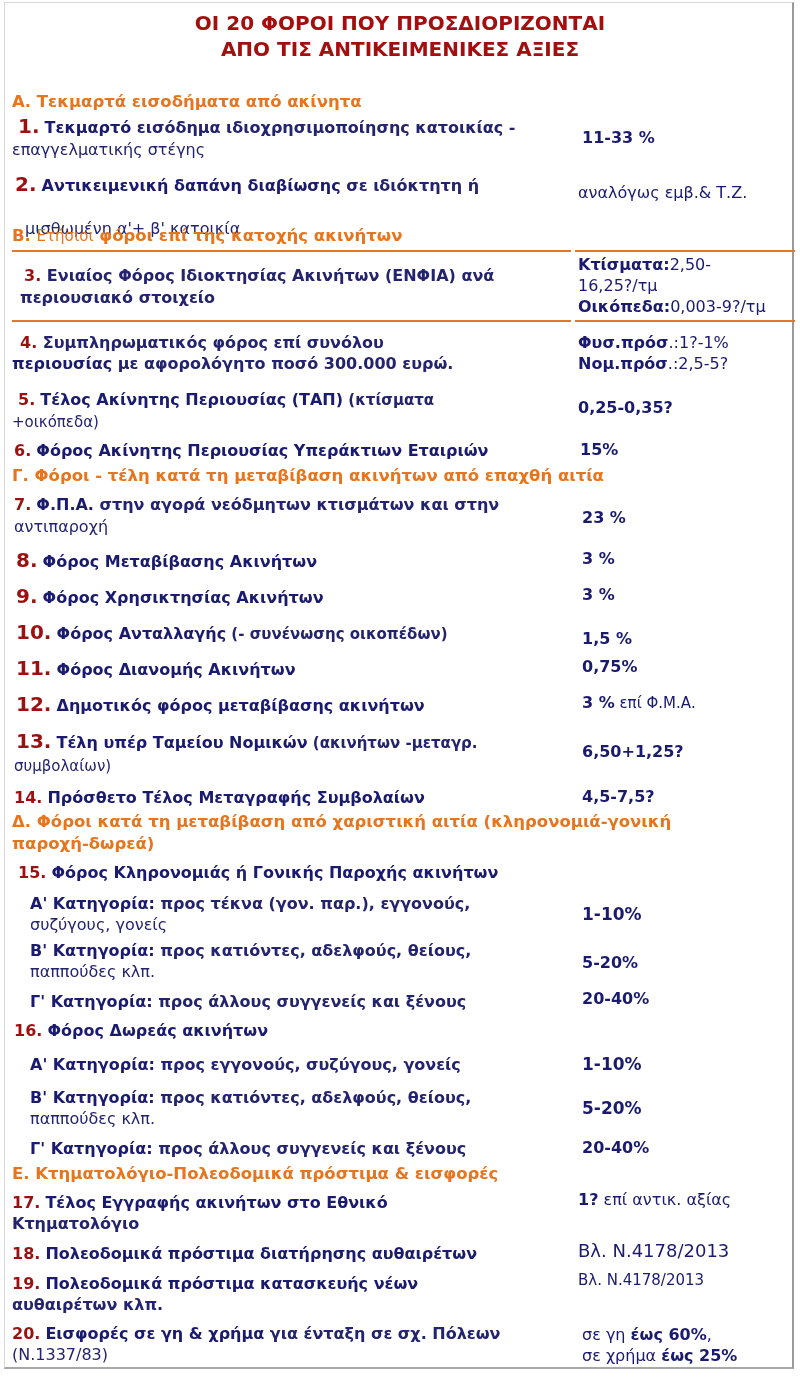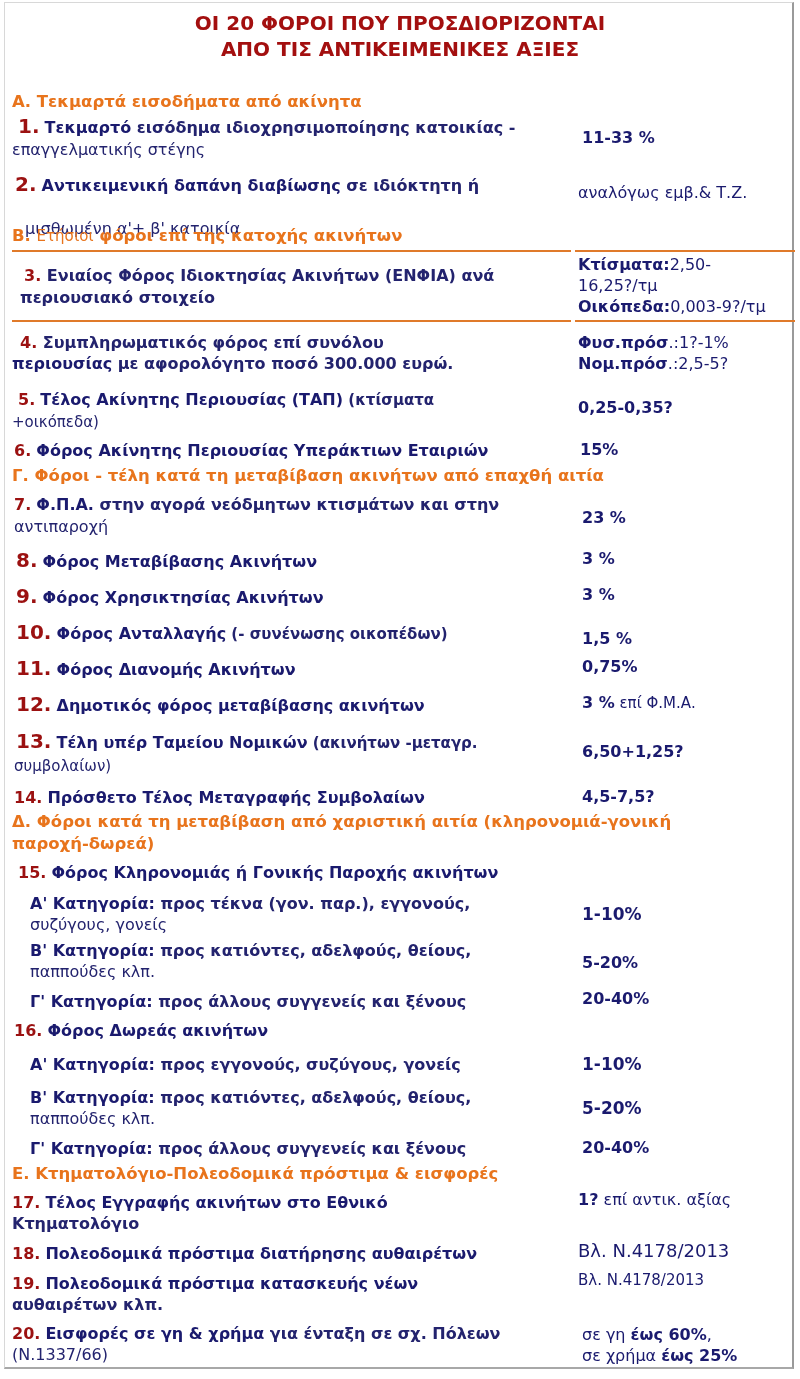"(Ν.1337/66)" div.abs { text: Ν.1337/66 -> Ν.1337/83 }
